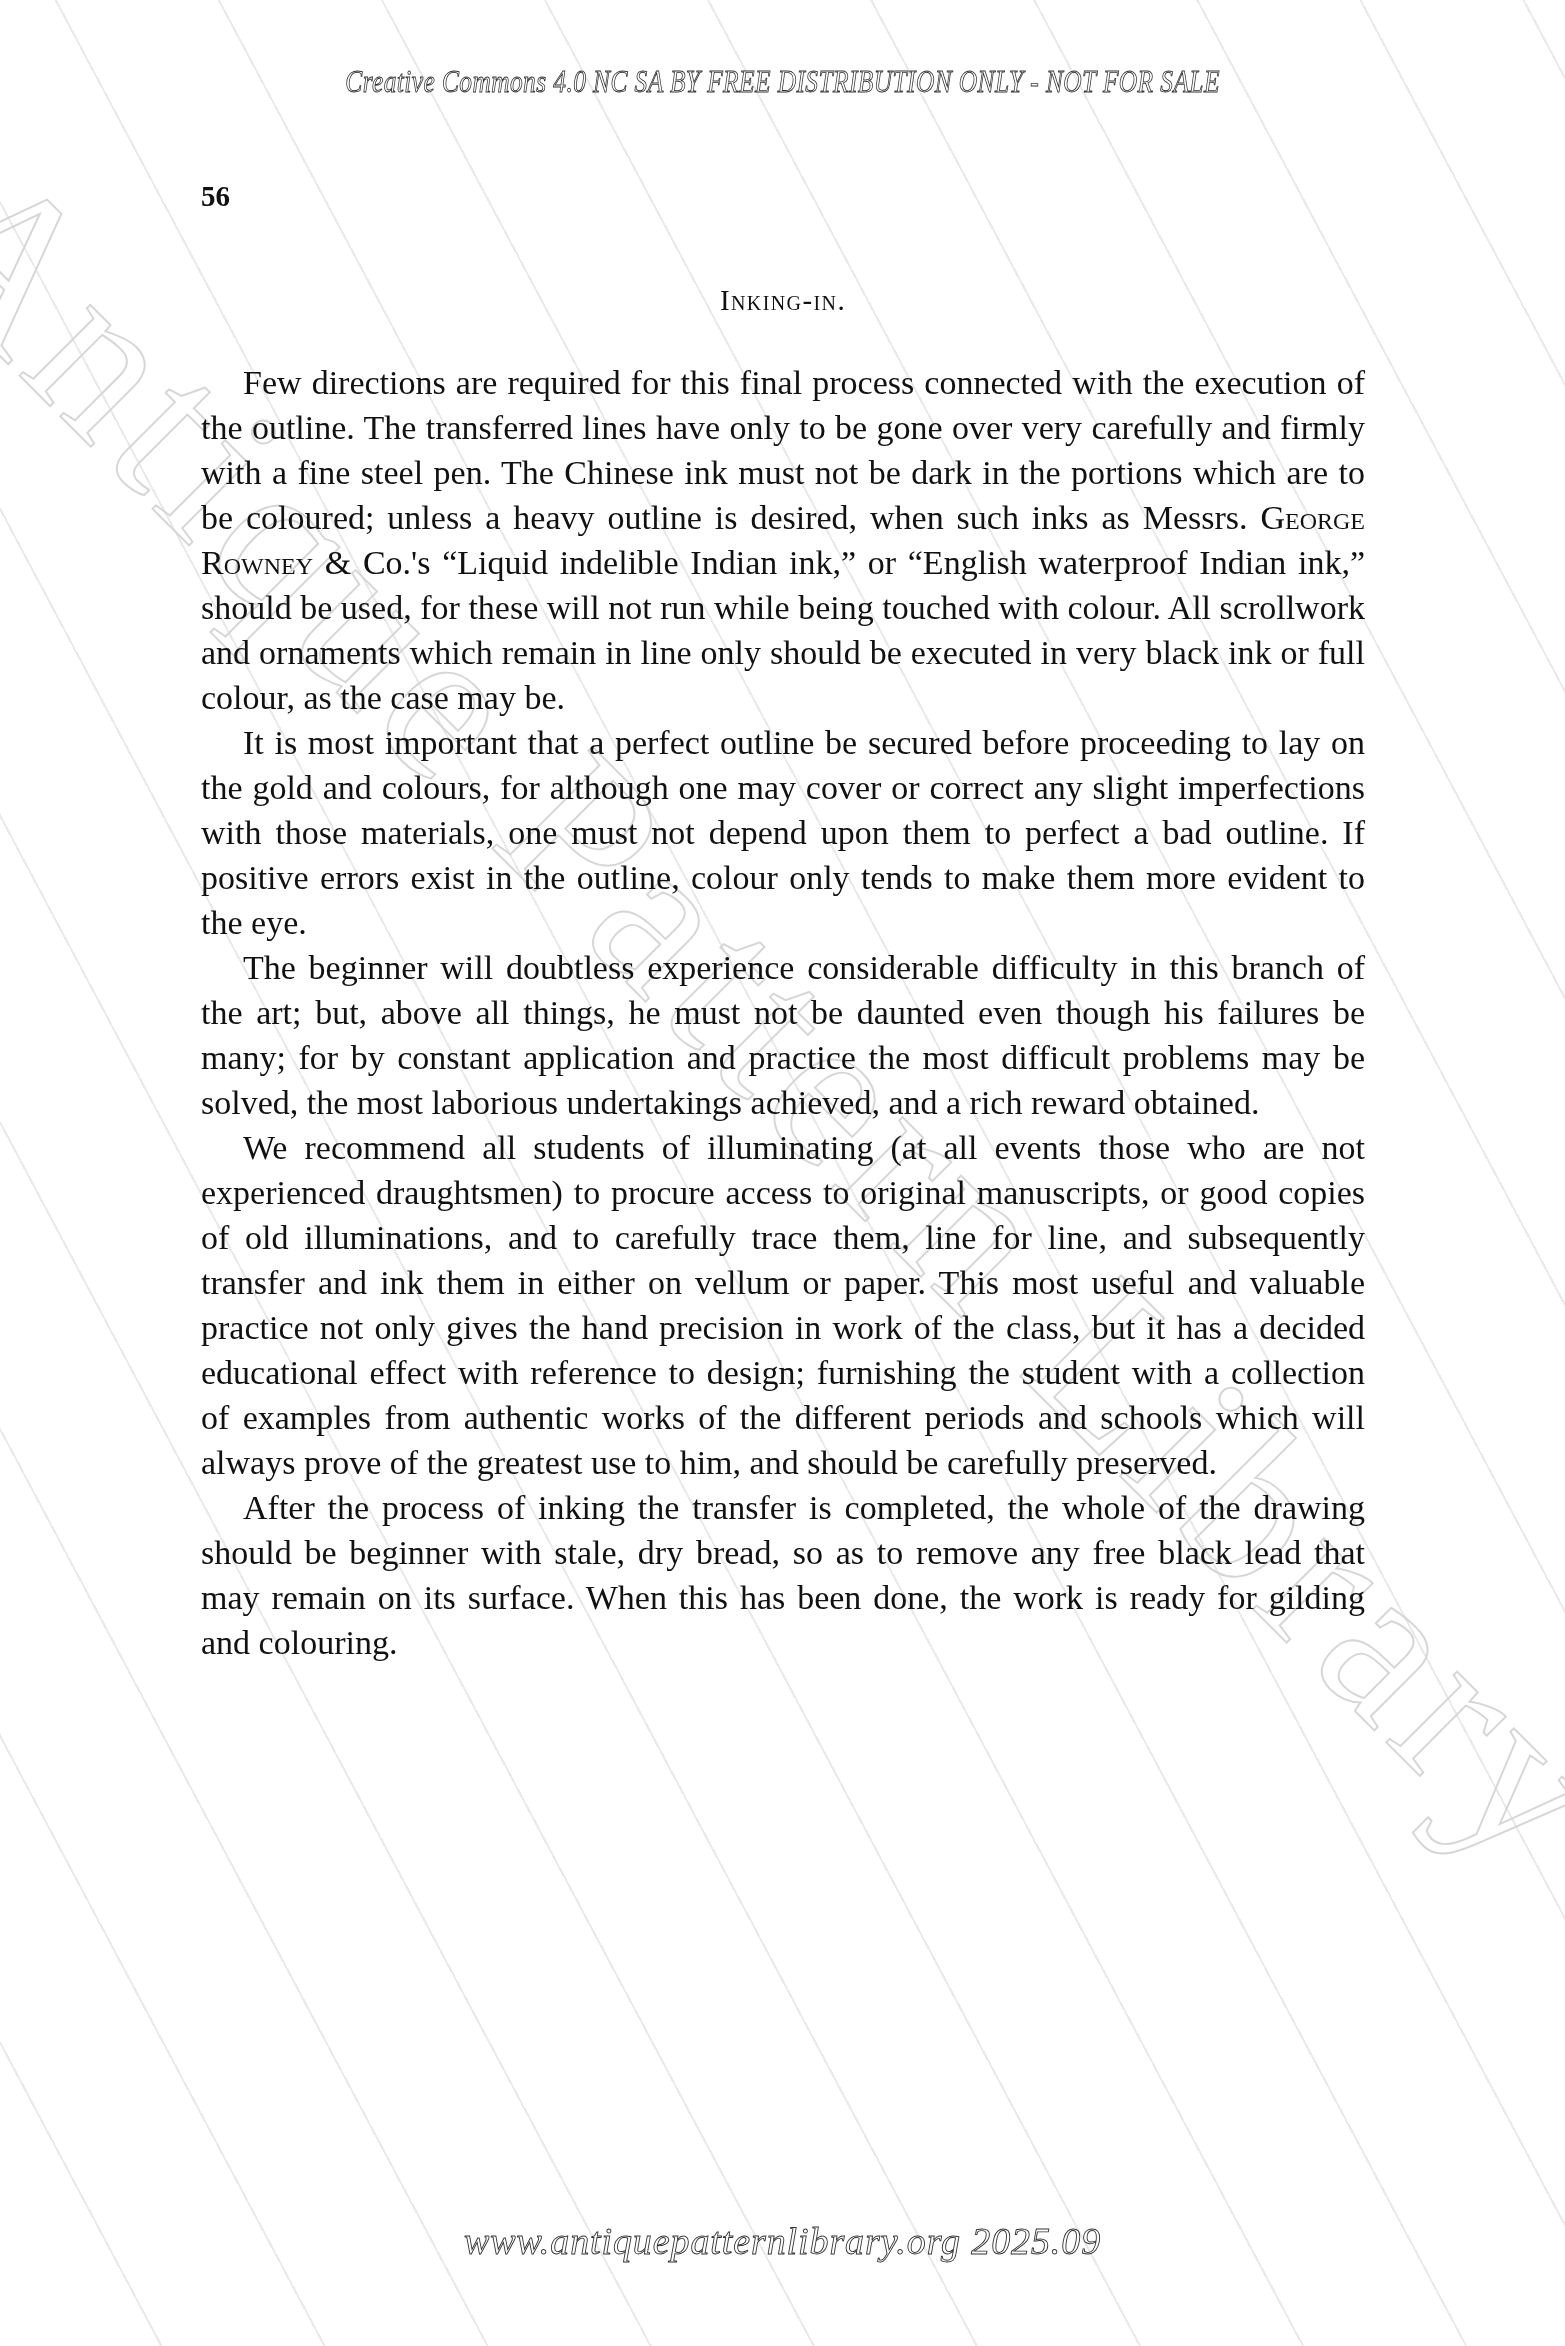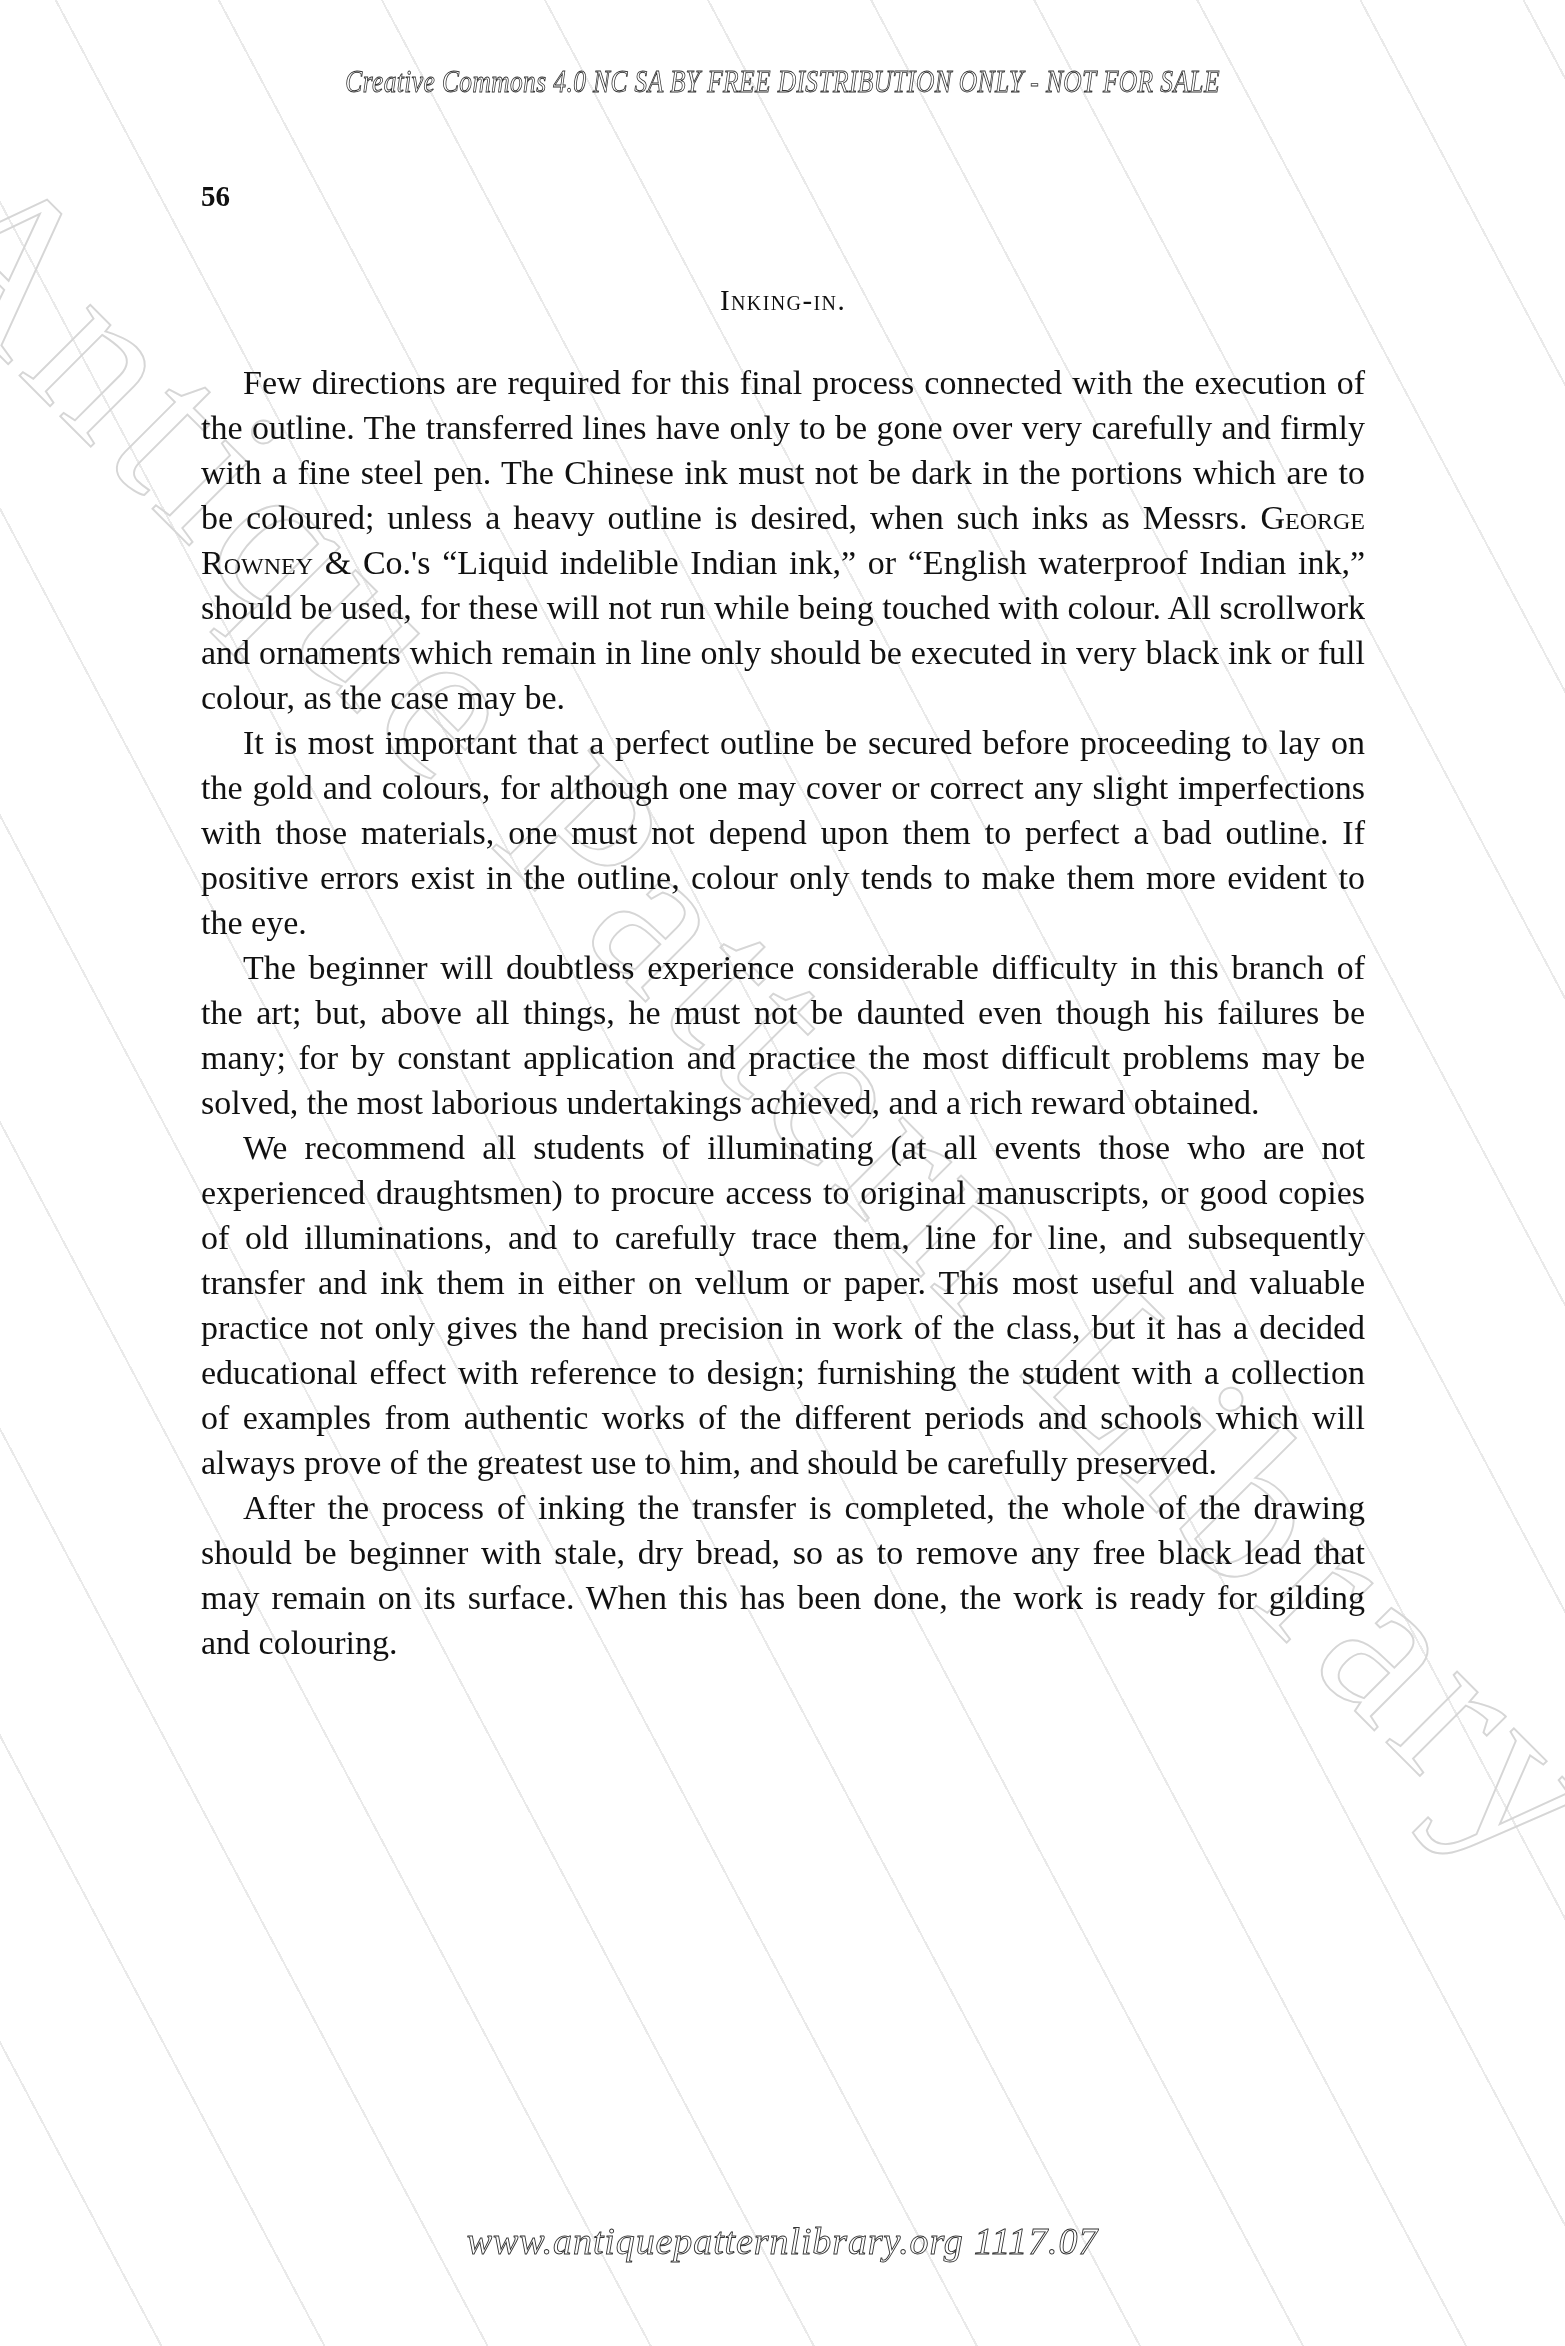"www.antiquepatternlibrary.org 1117.07" div.footer-mark { text: 1117.07 -> 2025.09 }
